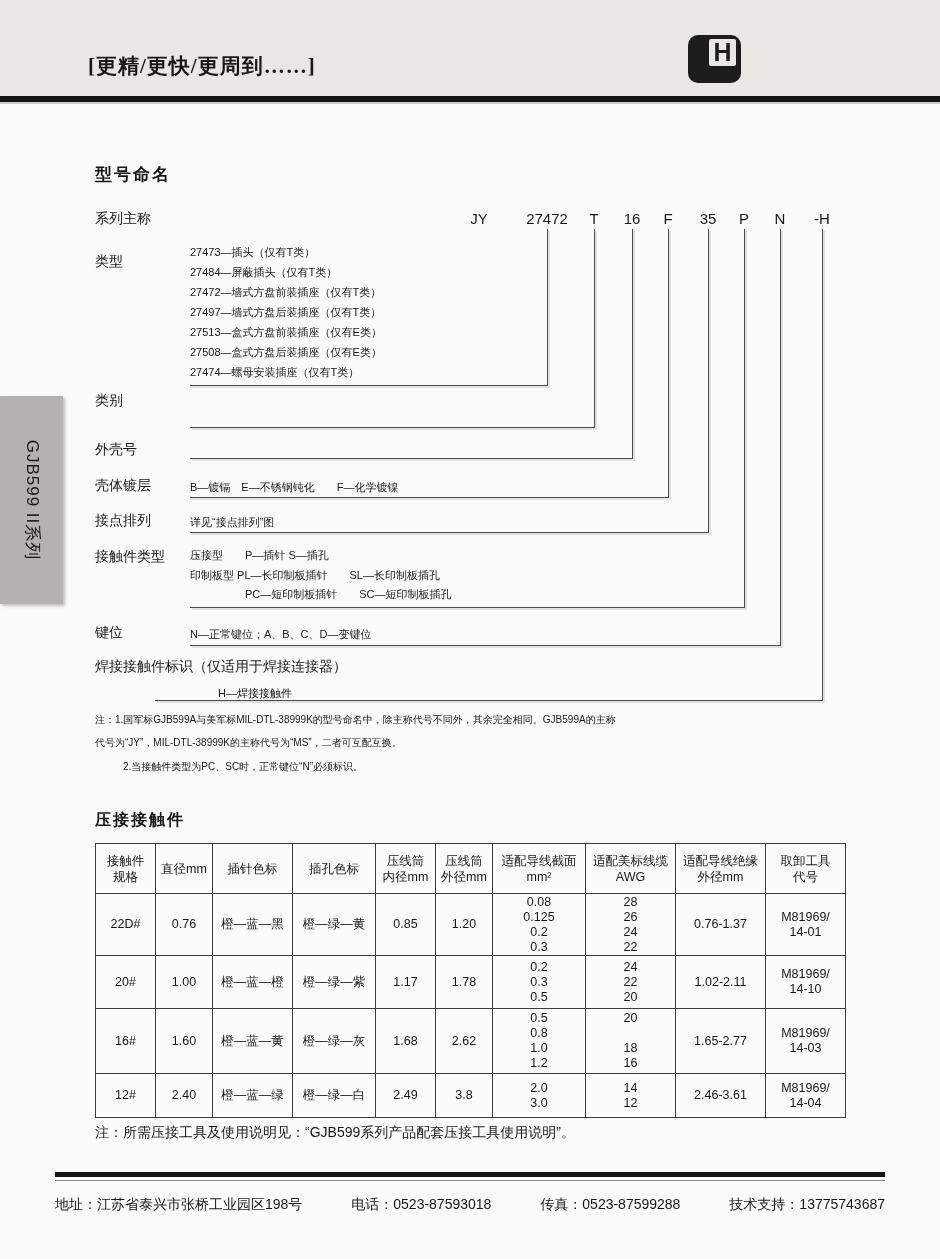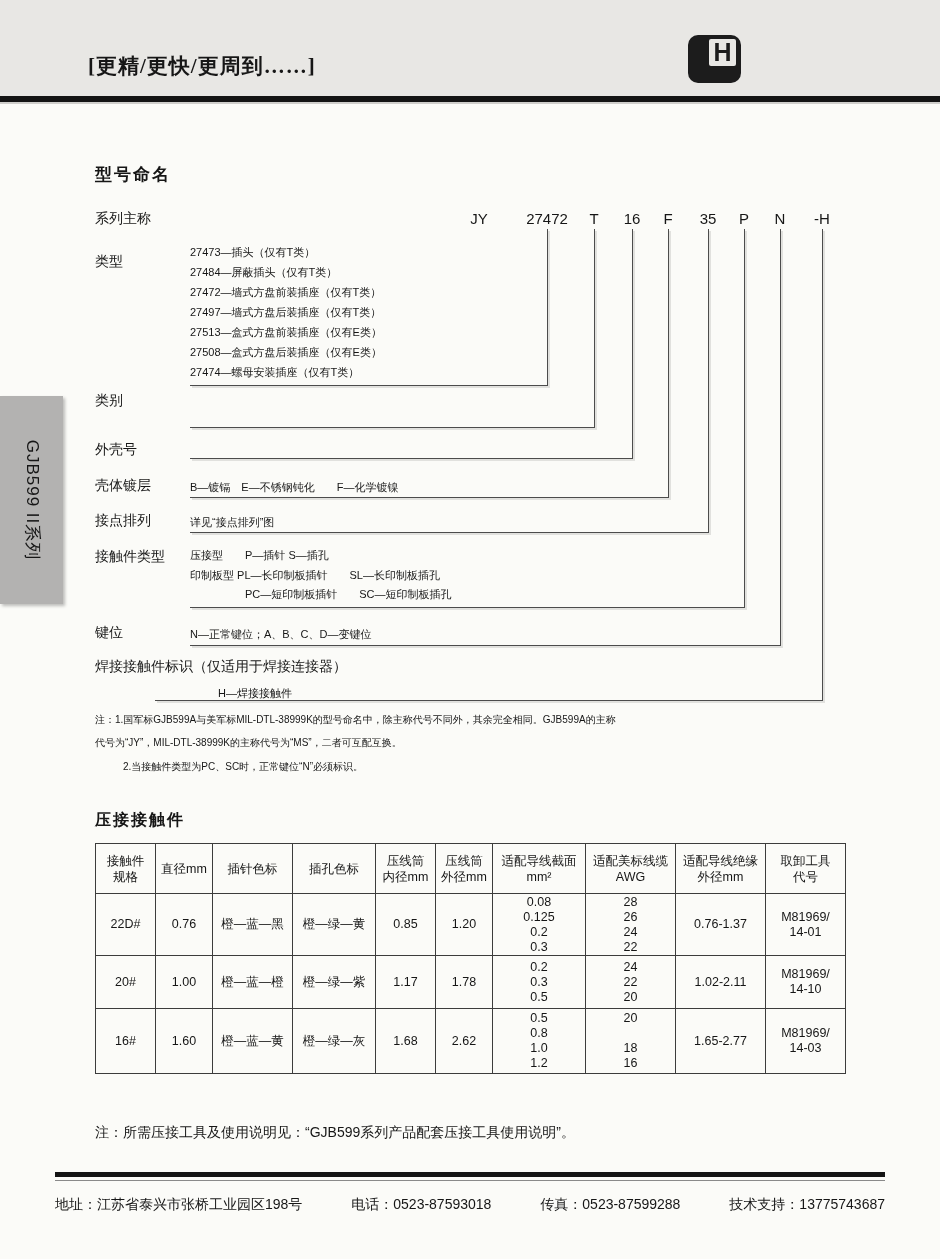"12#" tr { html: none -> <tr> <td>12#</td> <td>2.40</td> <td>橙—蓝—绿</td> <td>橙—绿—白</td> <td>2.49</td> <td>3.8</td> <td>2.0 3.0</td> <td>14 12</td> <td>2.46-3.61</td> <td>M81969/ 14-04</td> </tr> }
